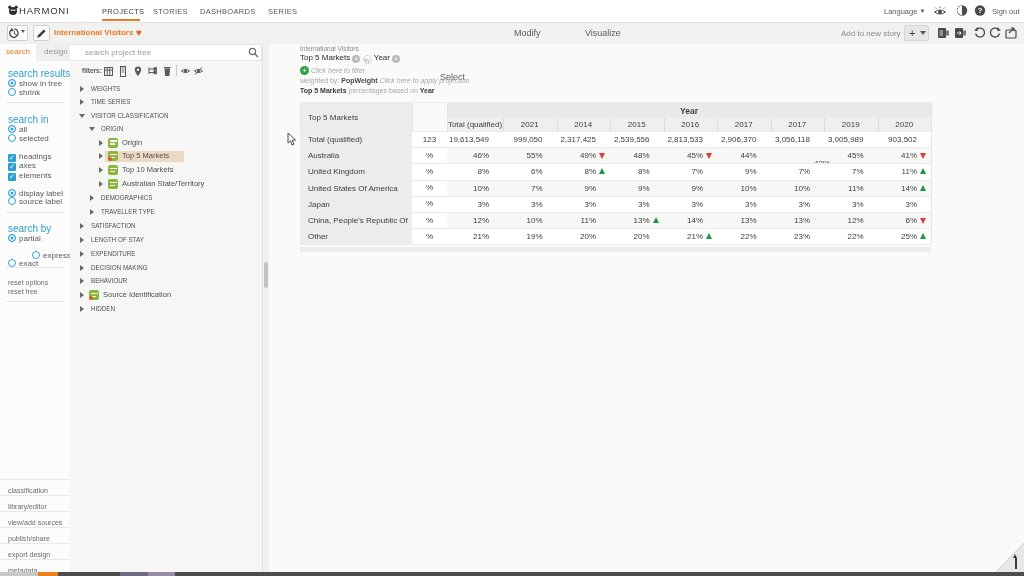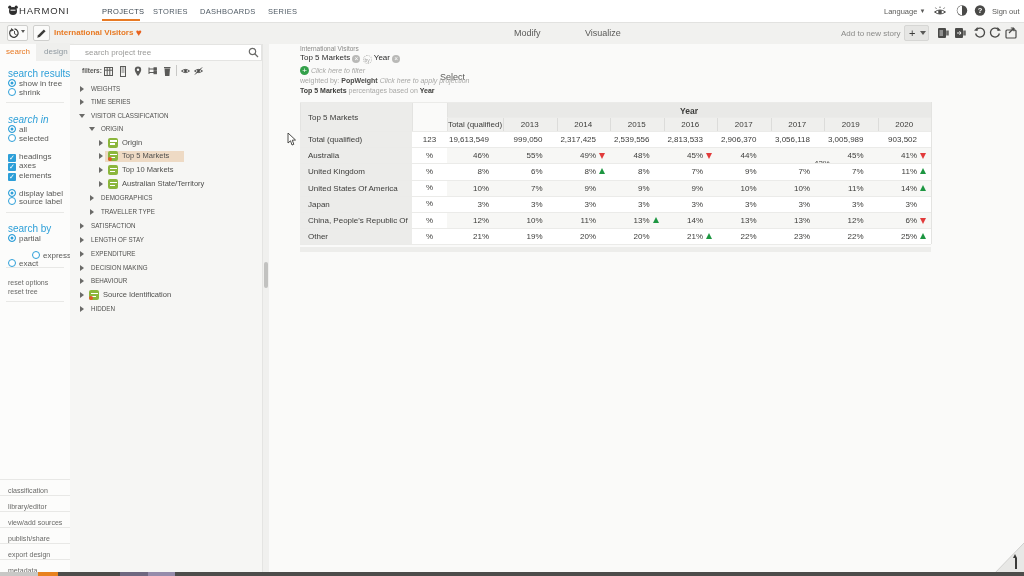"search in" div.blueh { font-style: italic -> none }
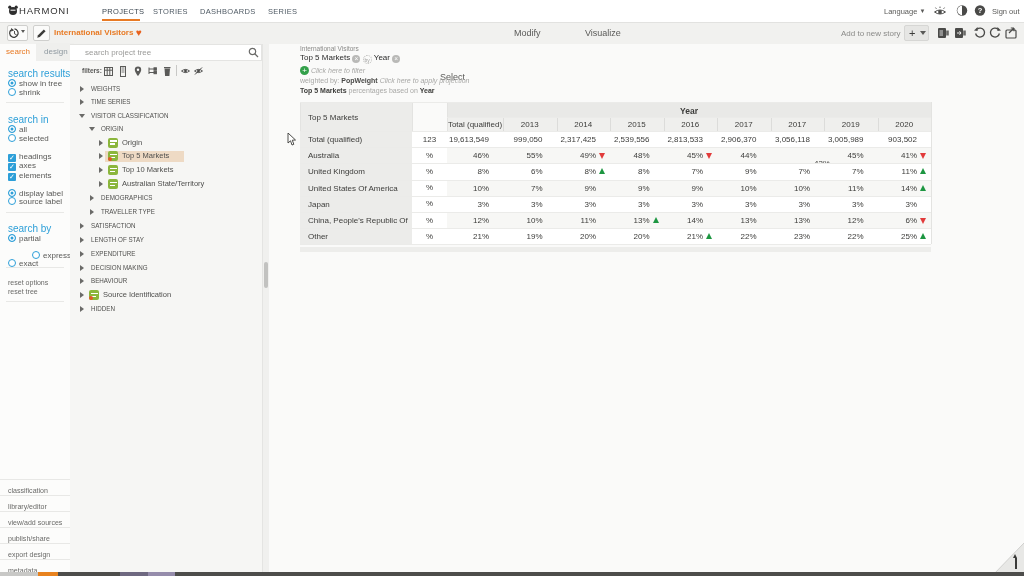"2013" div.cell { text: 2013 -> 2021 }
